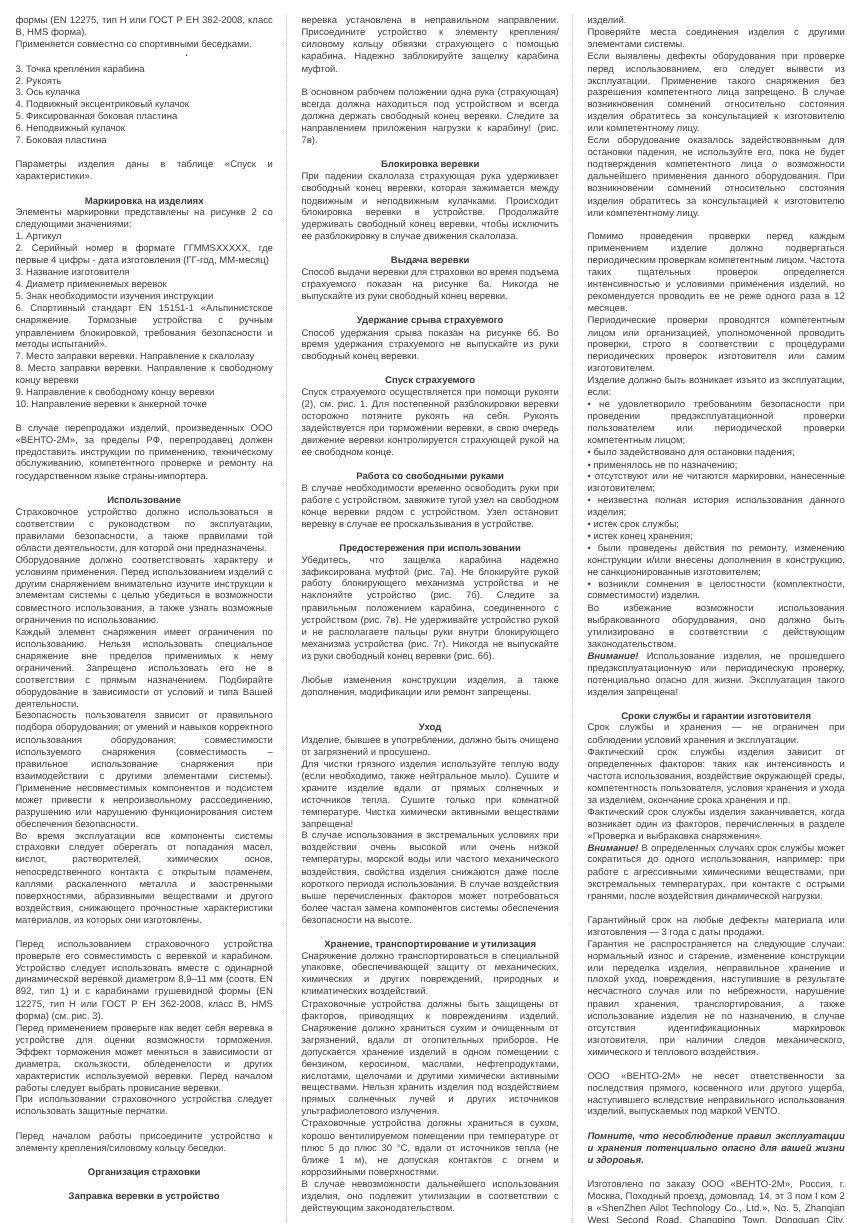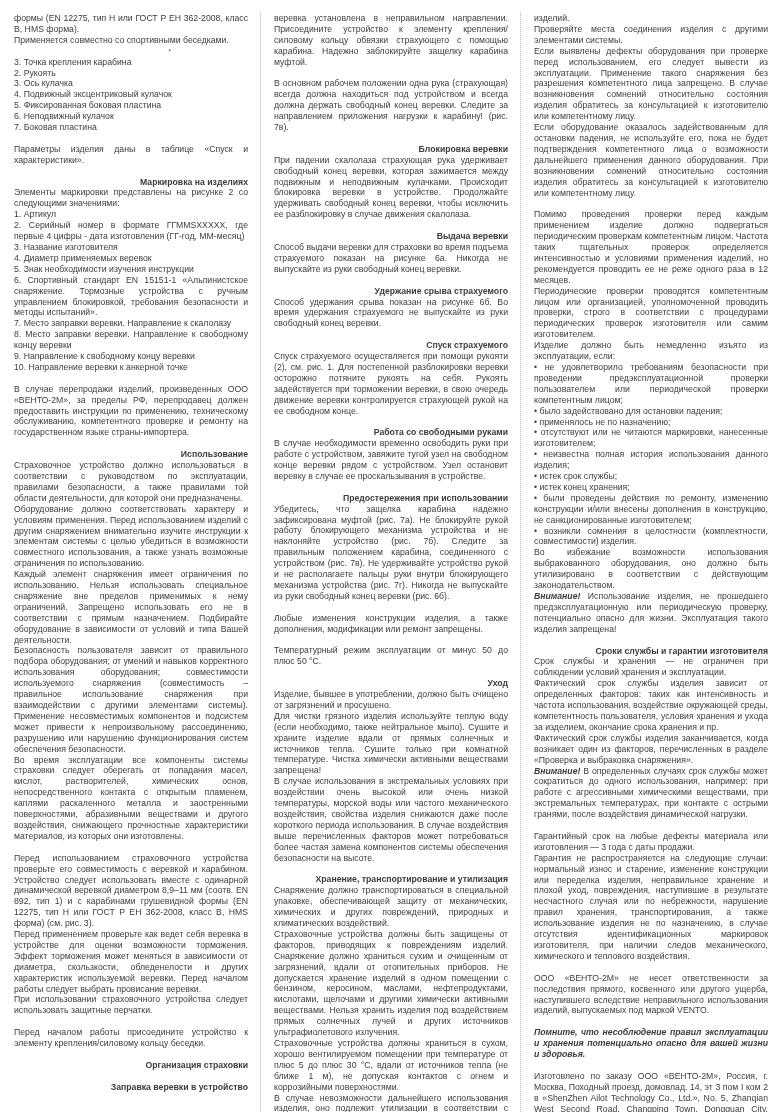"Блокировка веревки" .heading { text-align: right -> center }
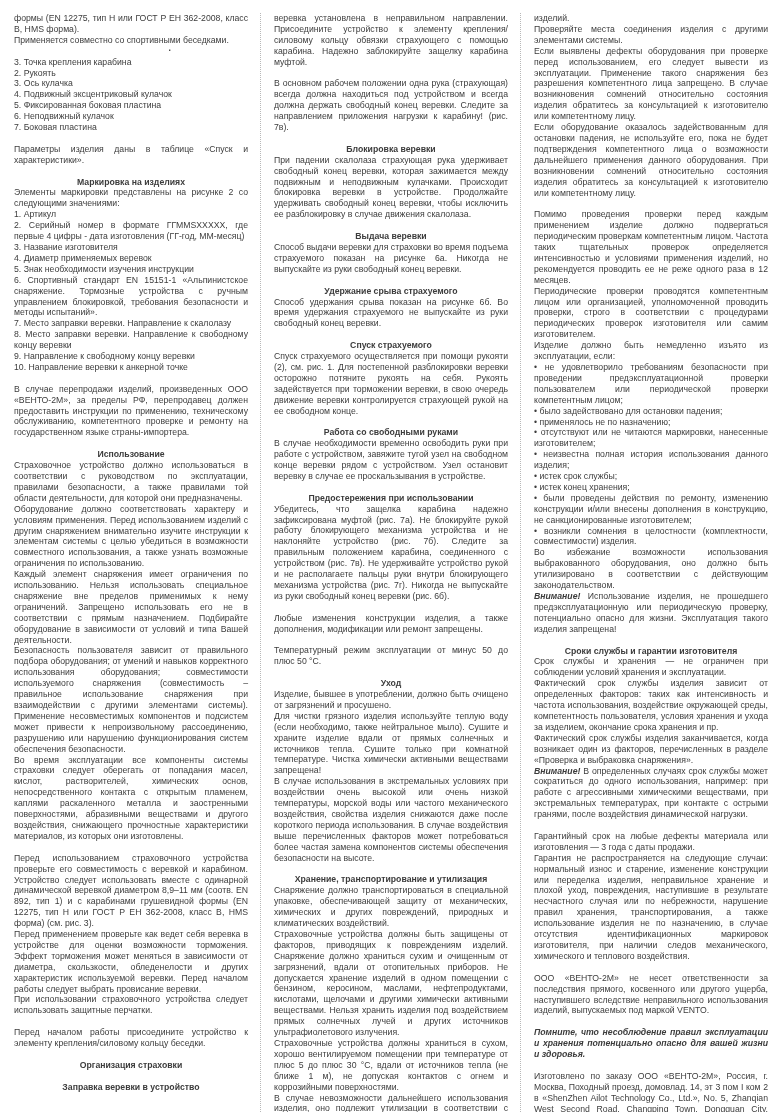"Изделие должно быть немедленно изъято" div.para { text: немедленно -> возникает }
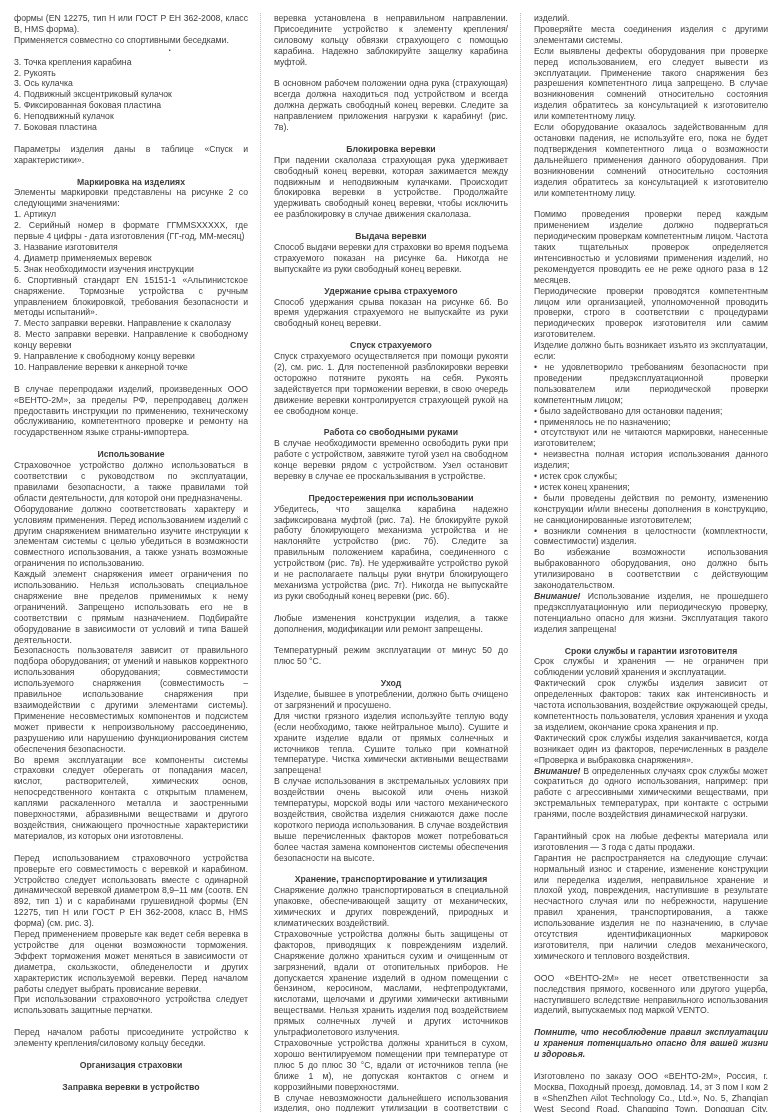"Температурный режим эксплуатации от" div.para { html: <div>Температурный режим эксплуатации от минус 50 до плюс 50 °C.</div> -> none }
